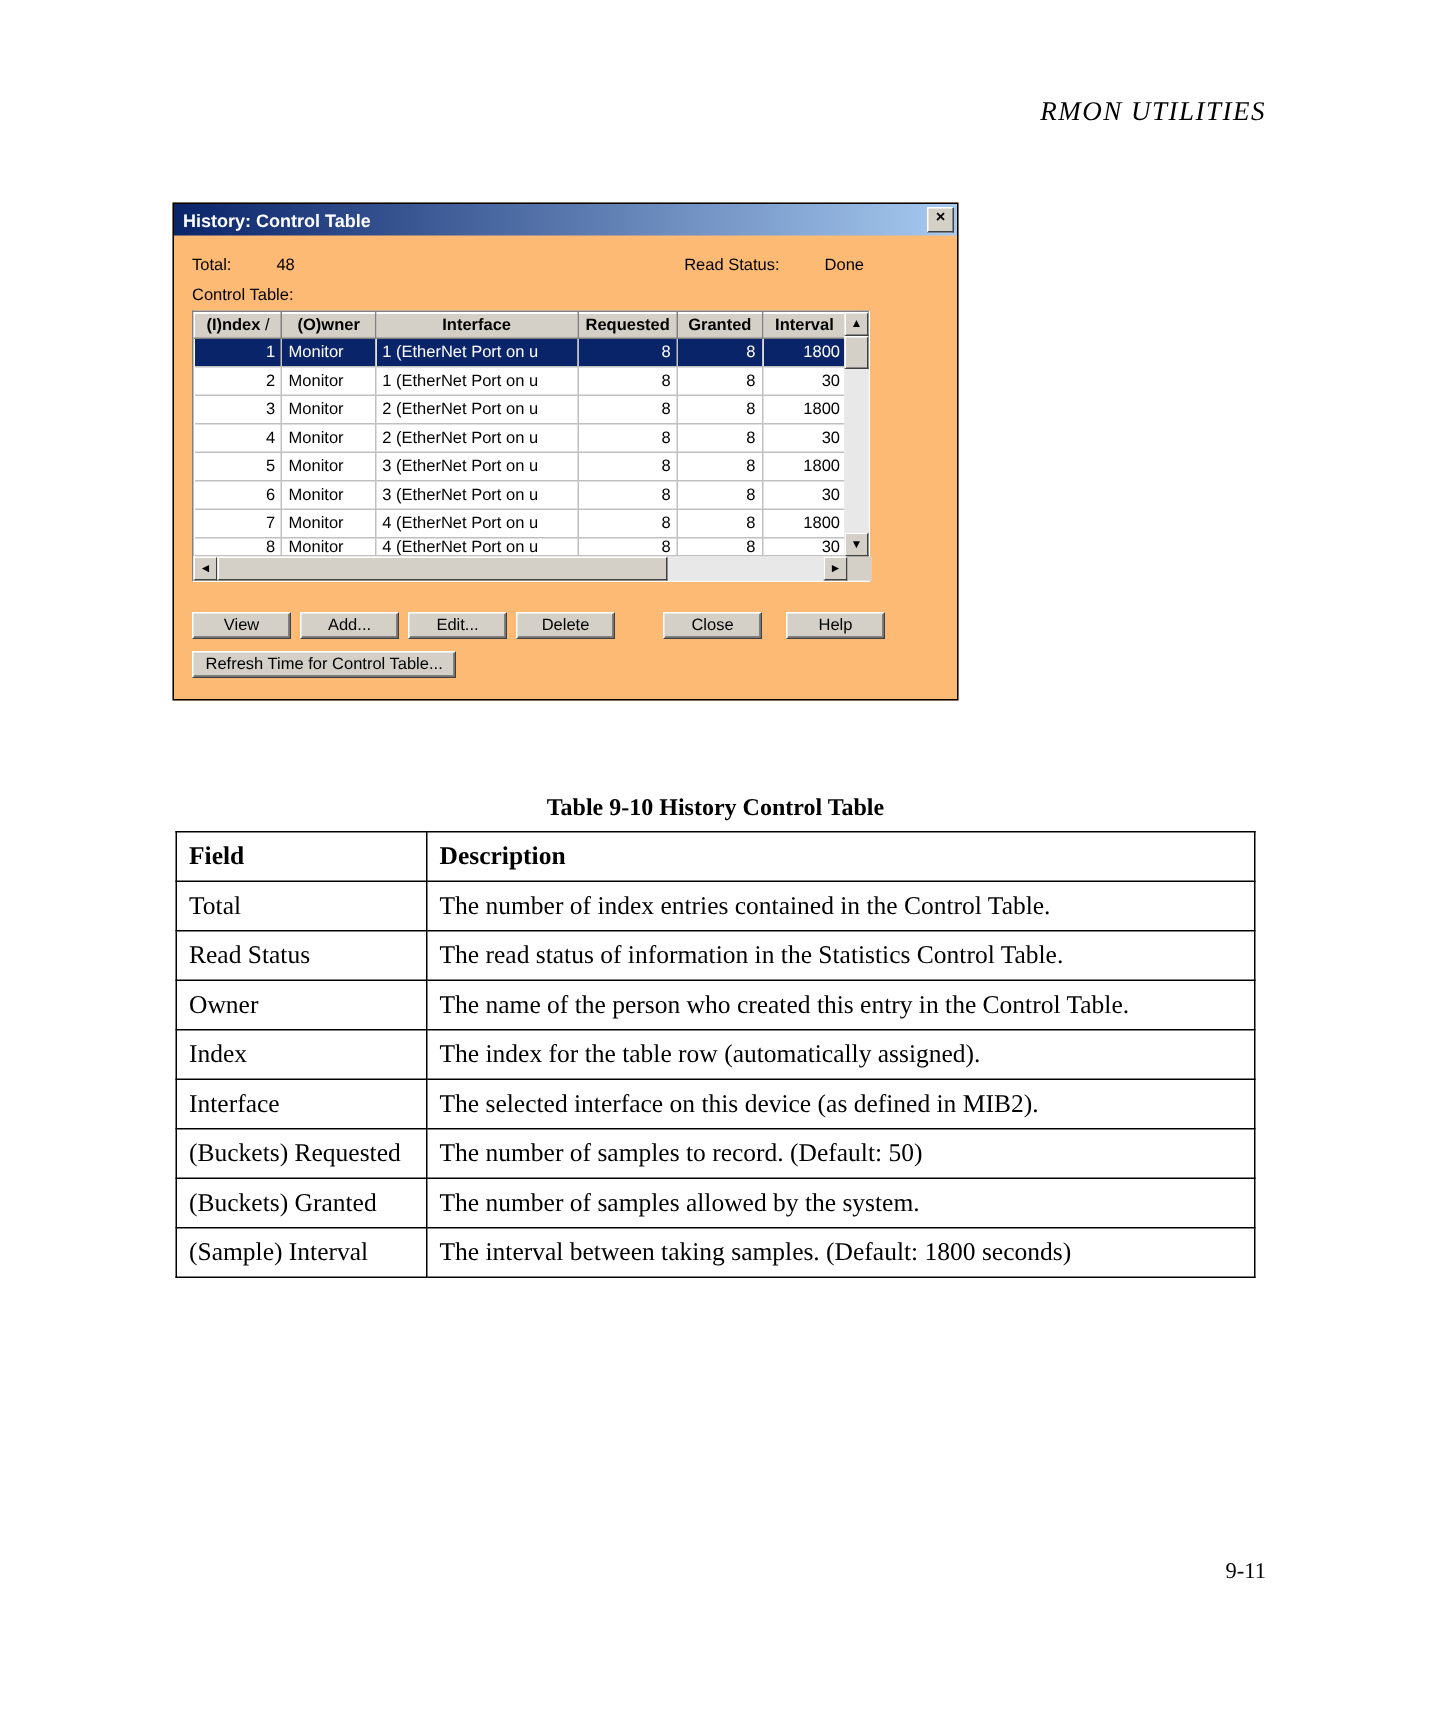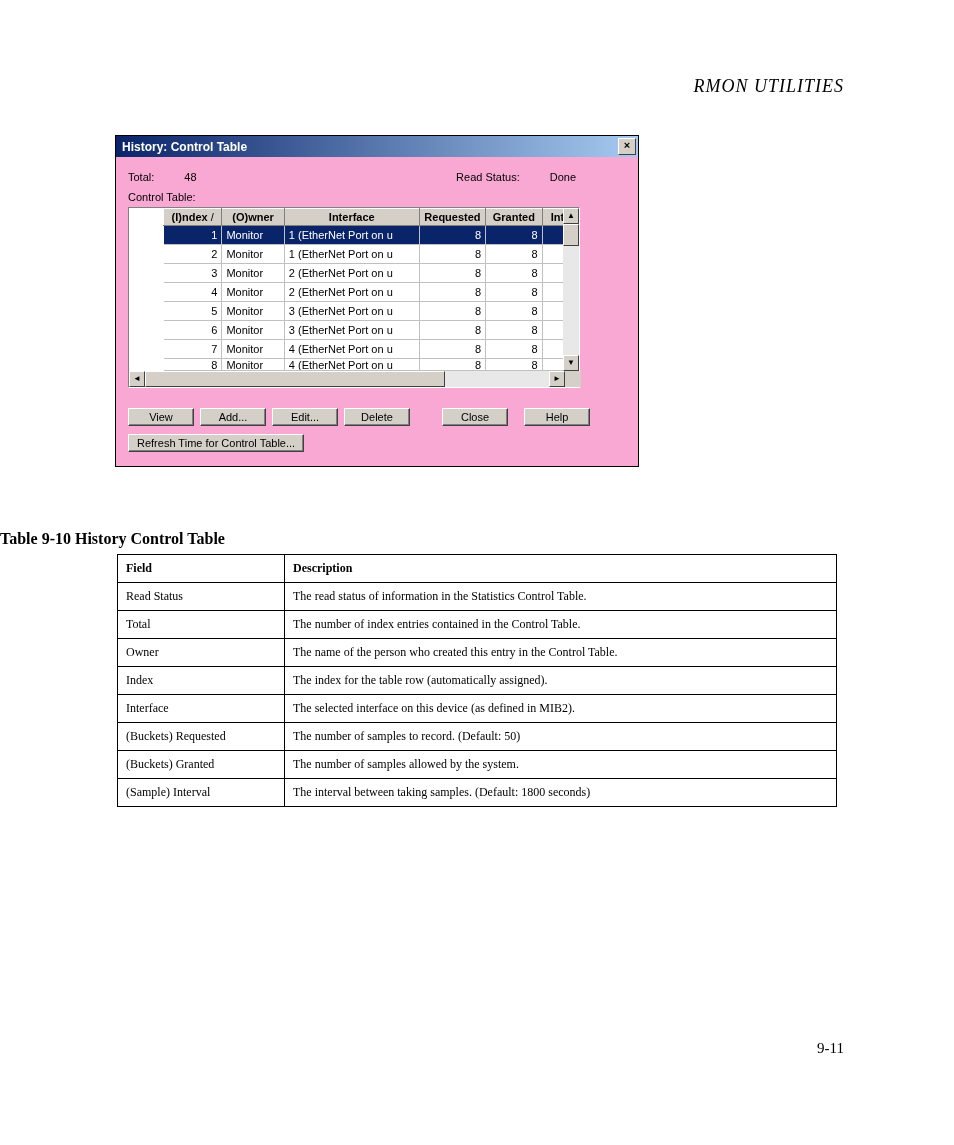"RMON UTILITIES" .page-header { top: 76px -> 64px }
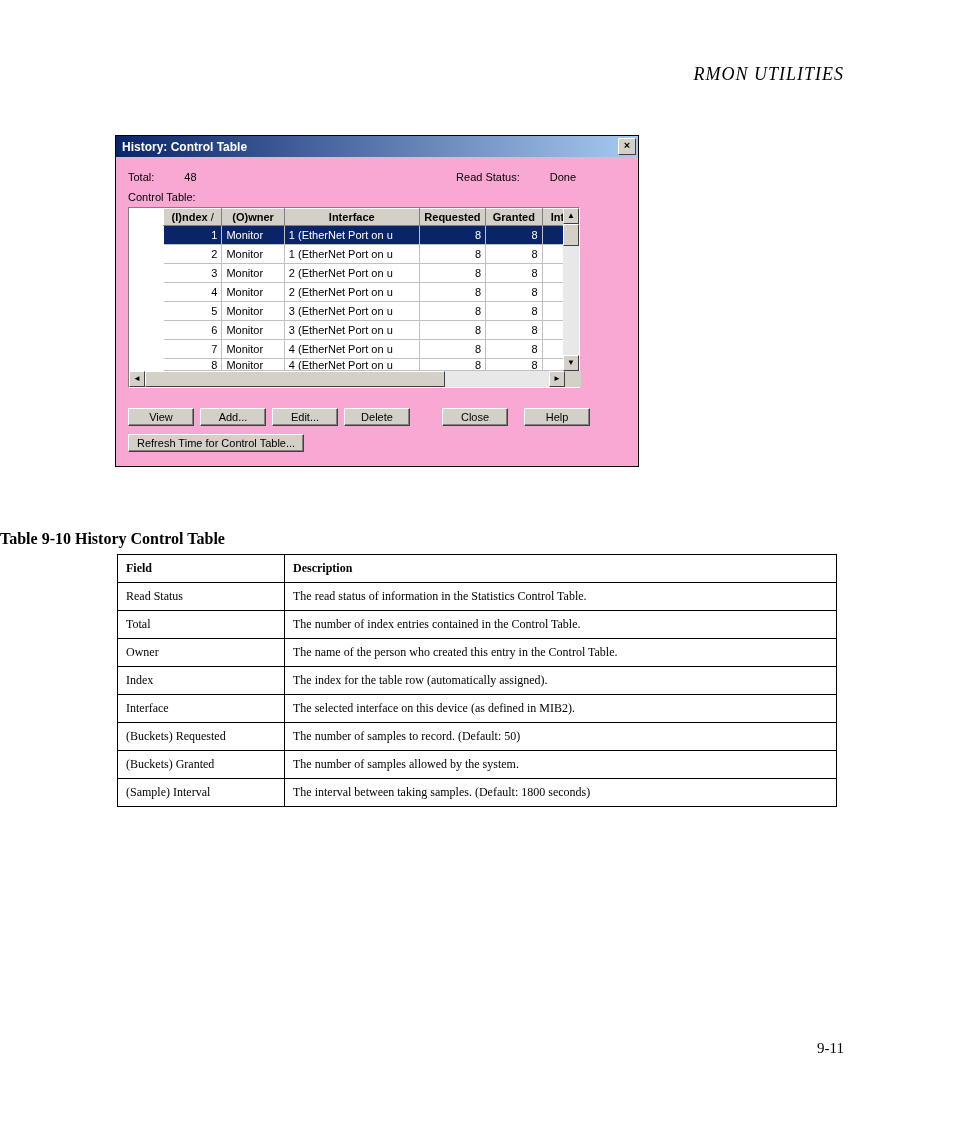"History: Control Table" .dialog { background: #f9a8d4 -> #fdba74 }
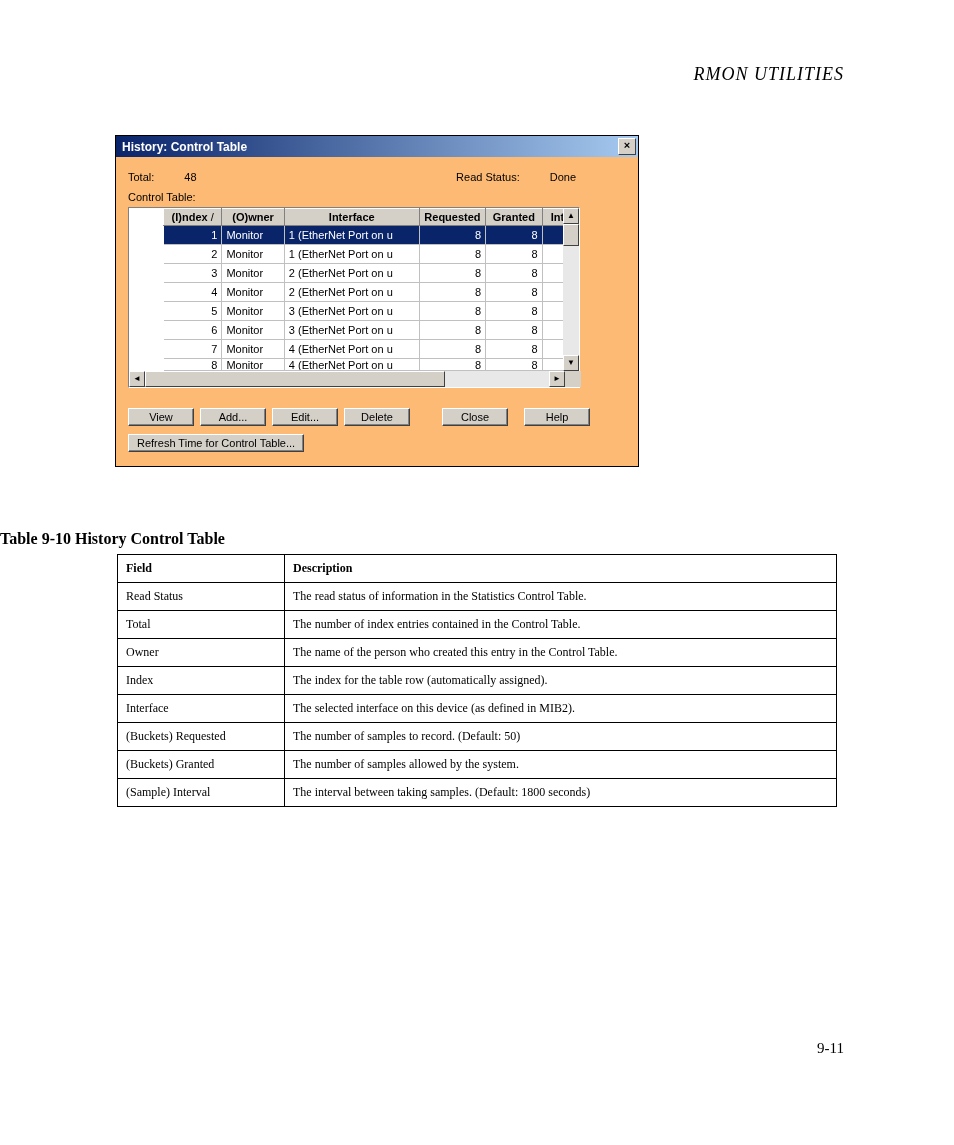"(I)ndex /" .grid-table-area { padding-left: 34px -> none }
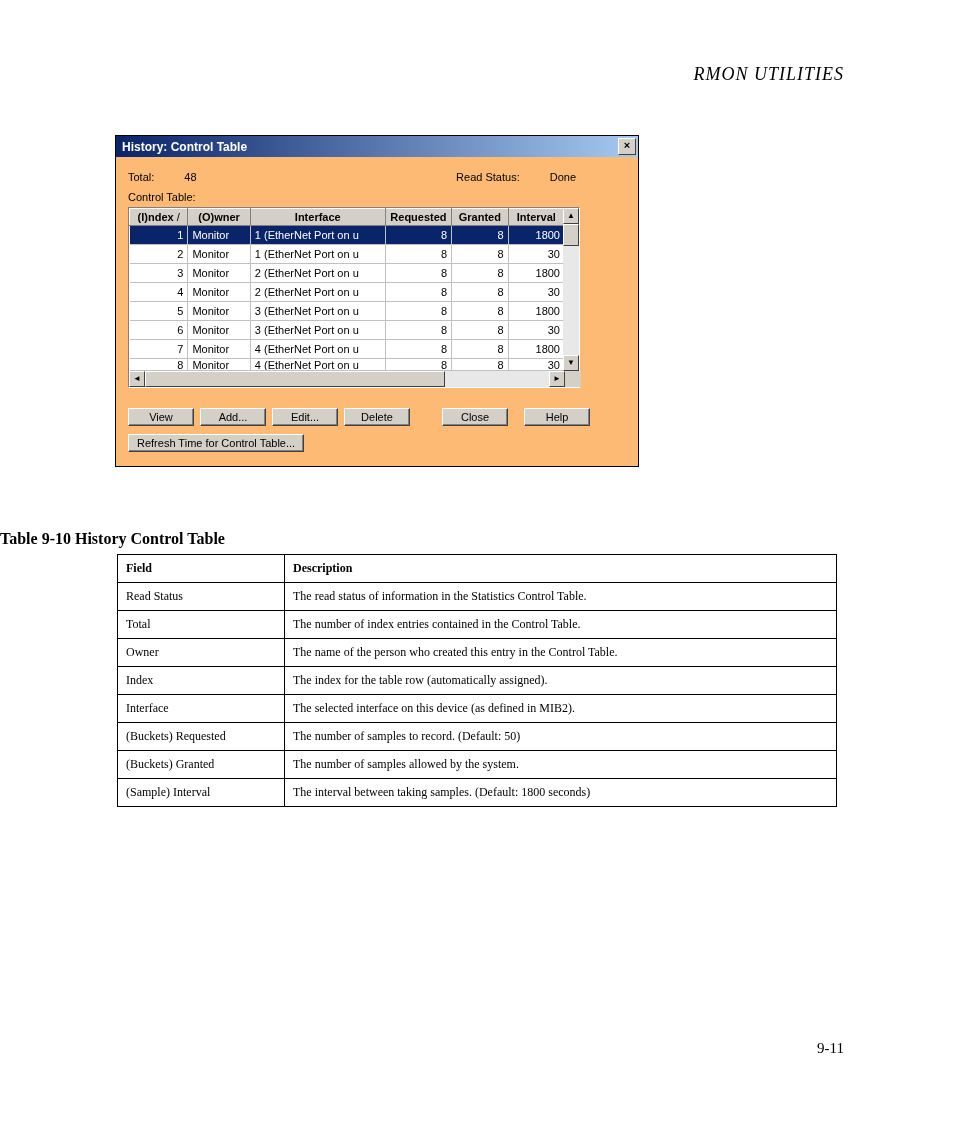"Table 9-10 History Control Table" .table-caption { text-align: none -> center }
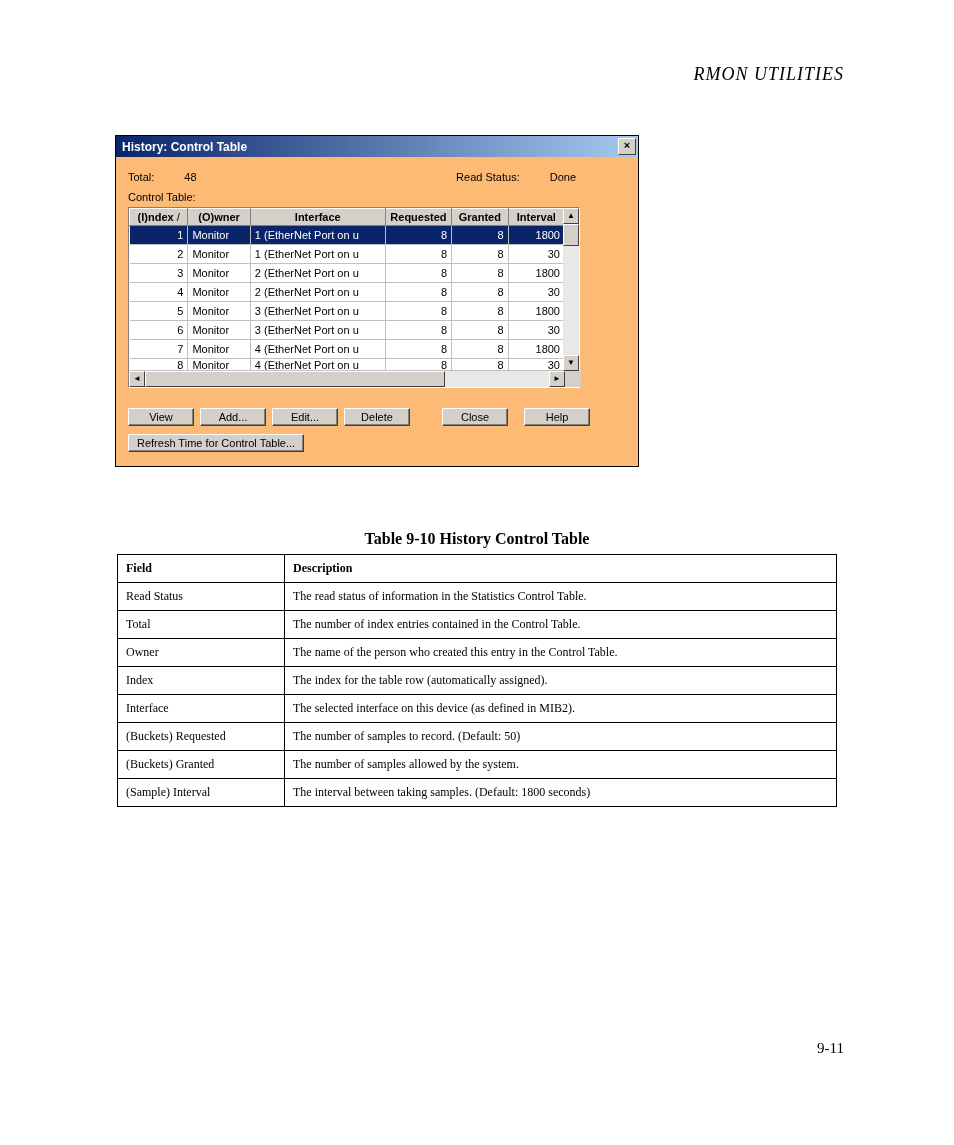"Field" .doc-table { font-size: 12px -> 17px }
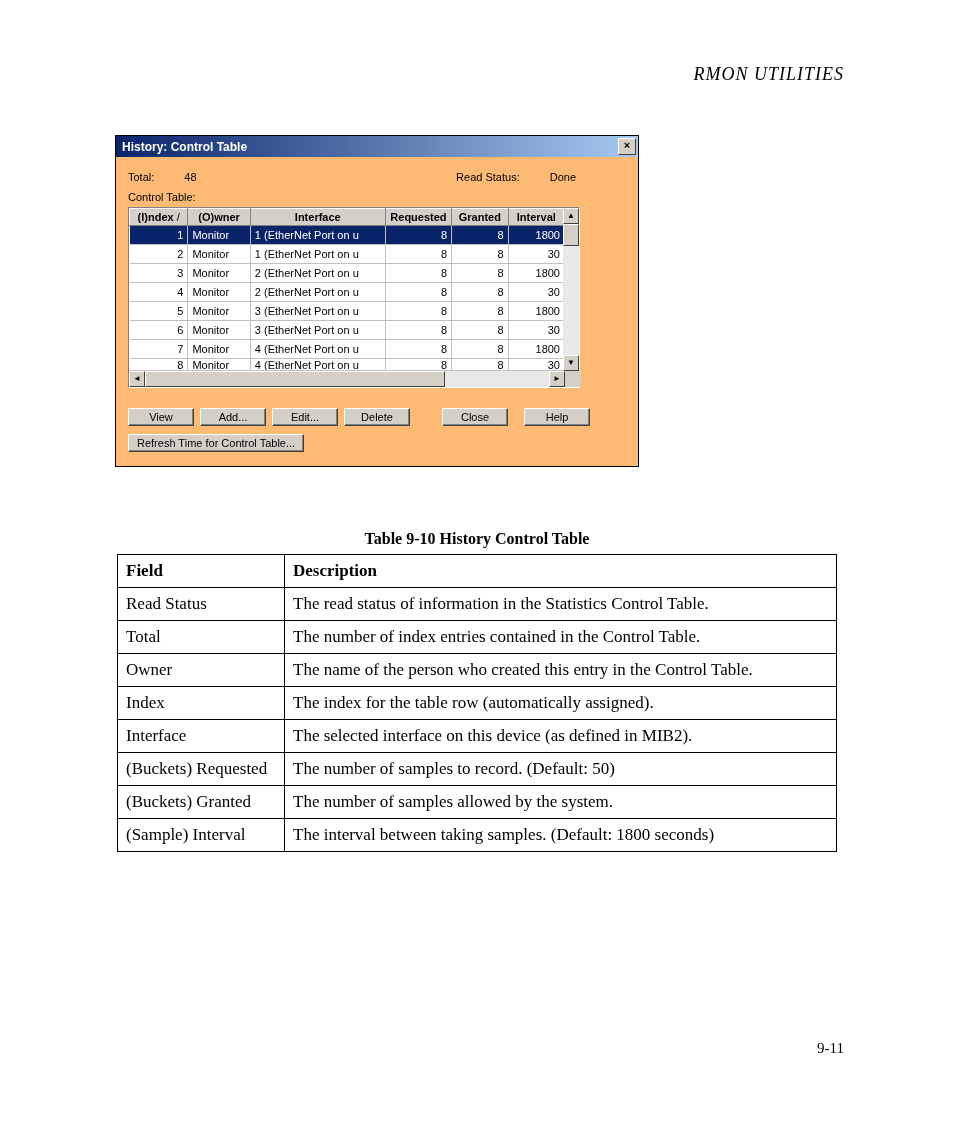"Read Status" tr { order: before "Total" -> after "Total" }
